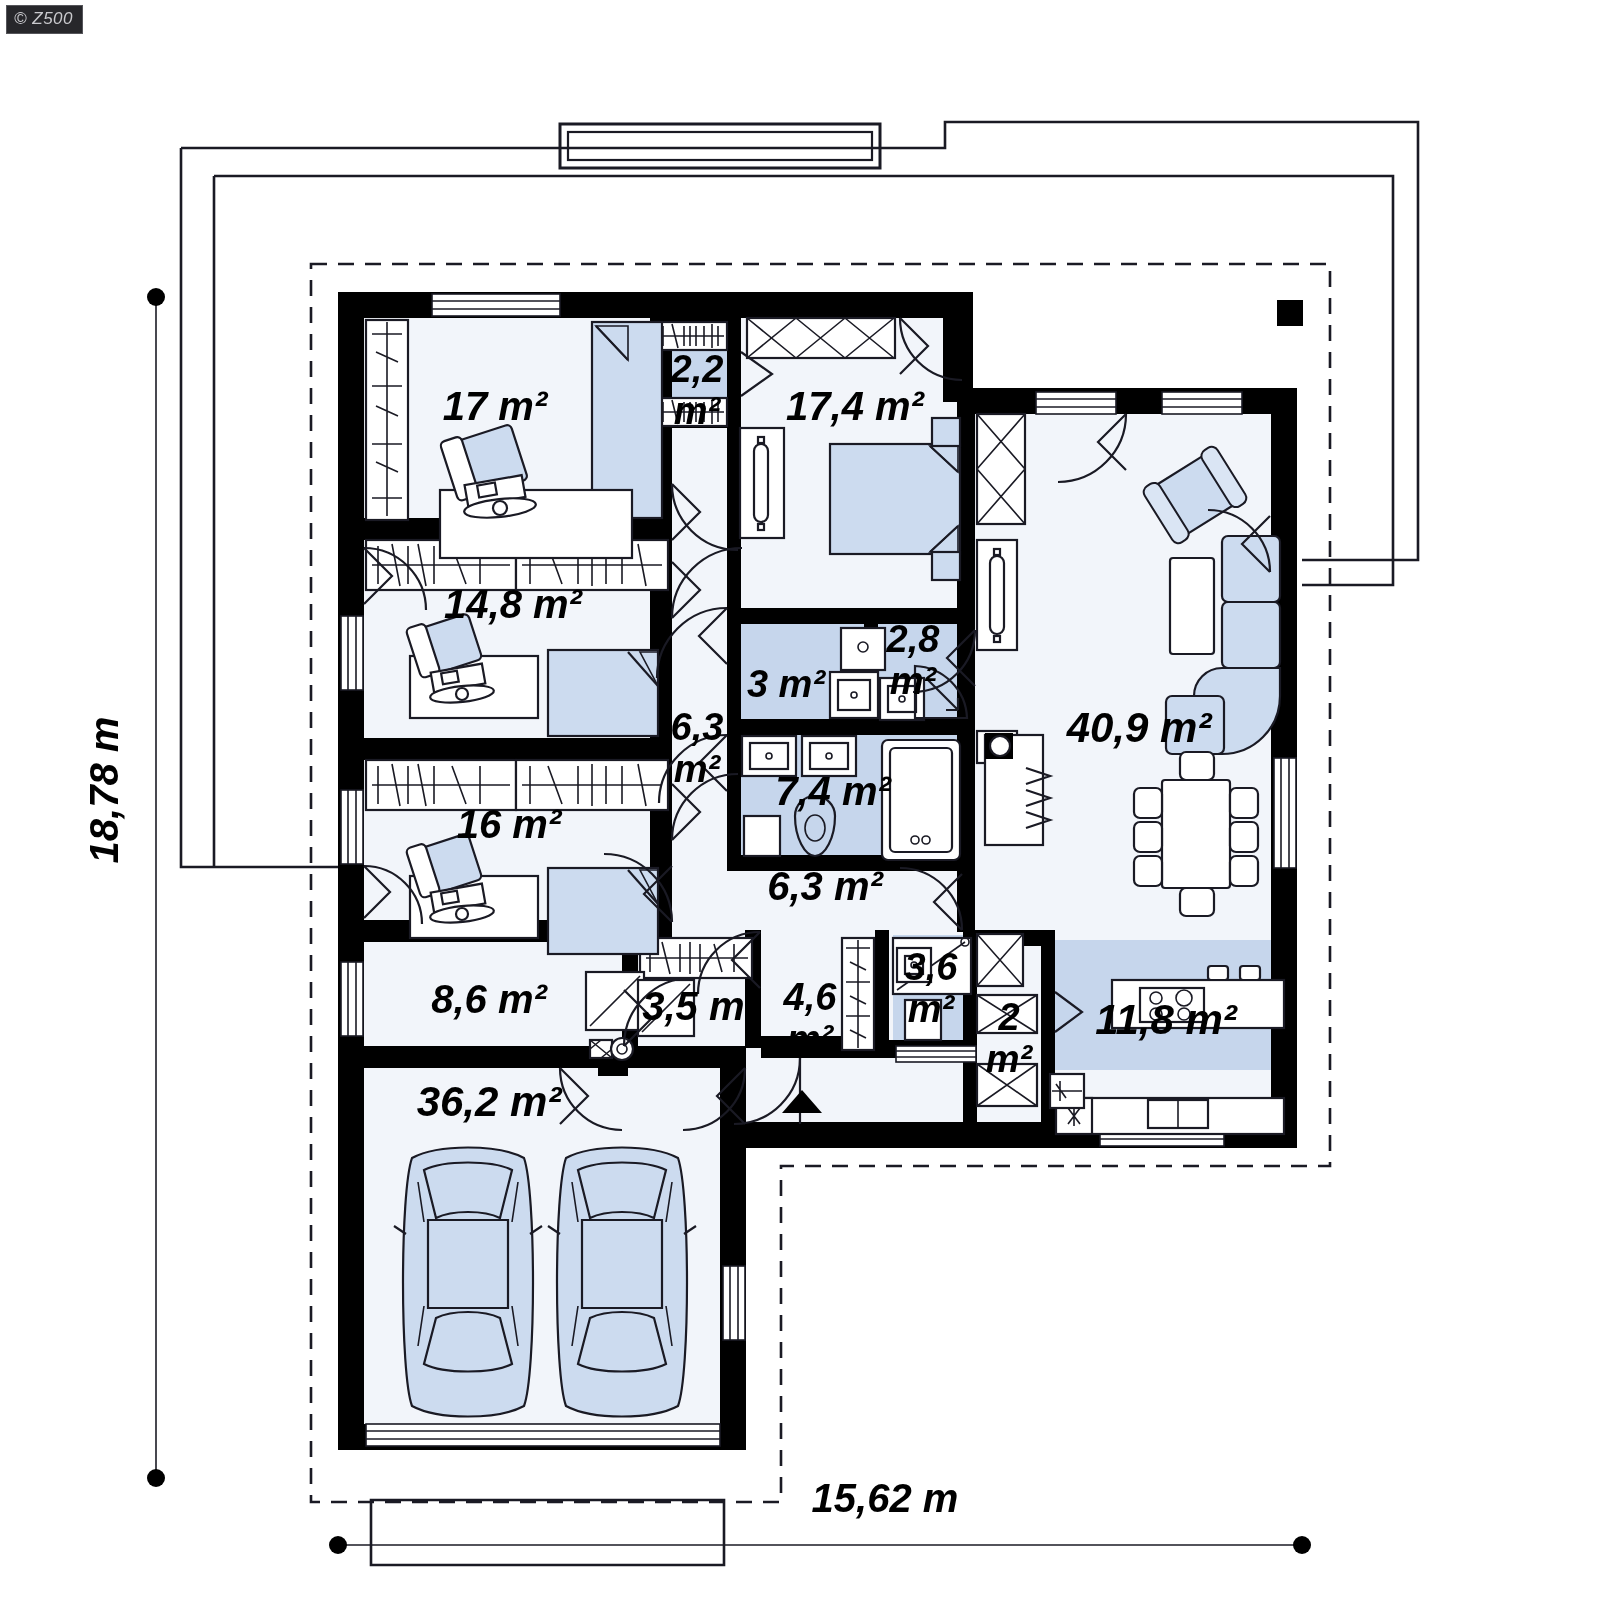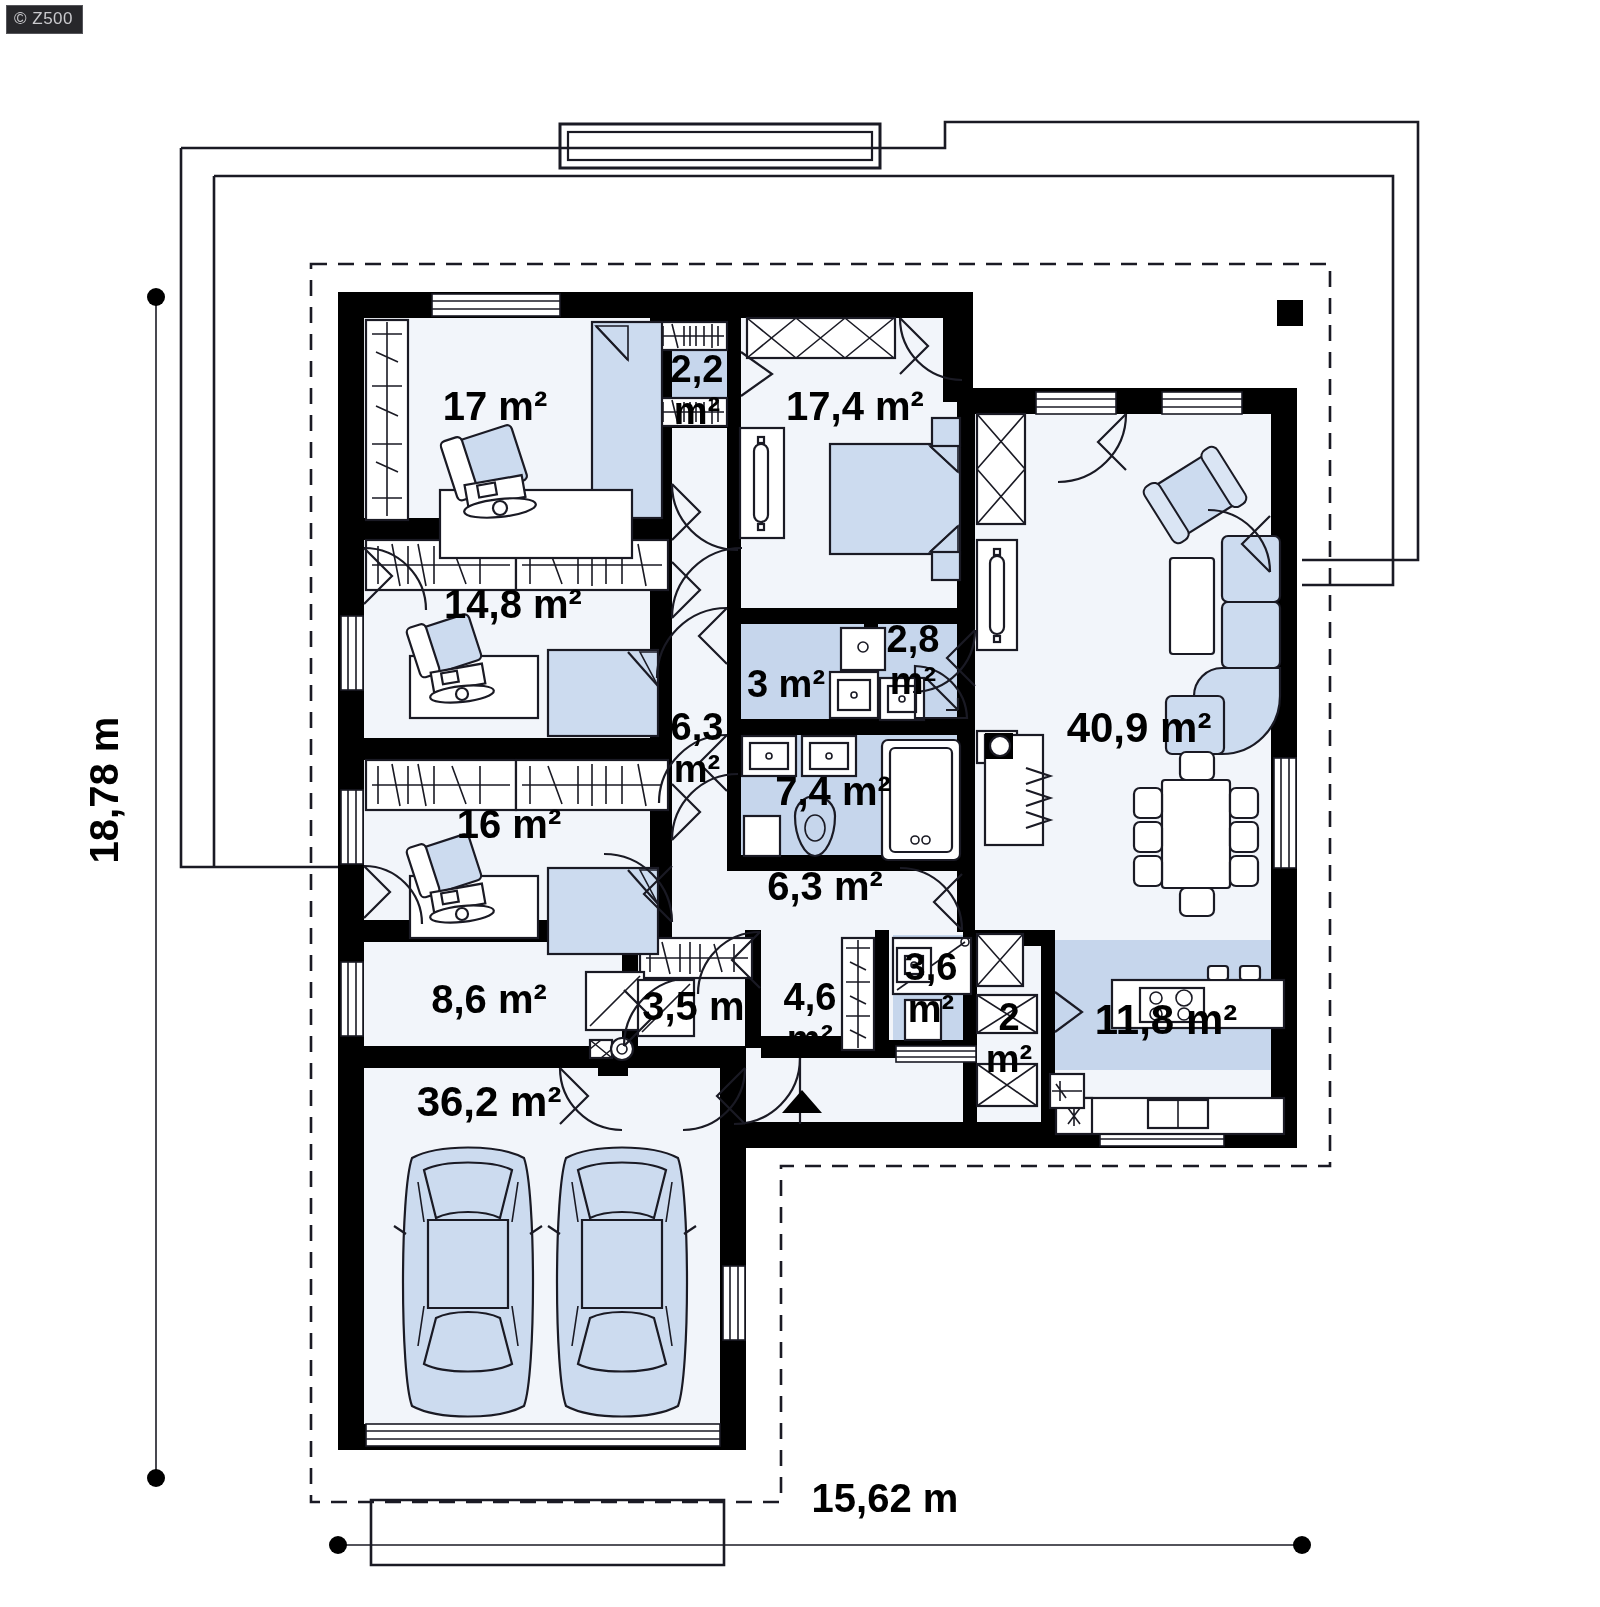"© Z500" #stage { font-style: none -> italic }
